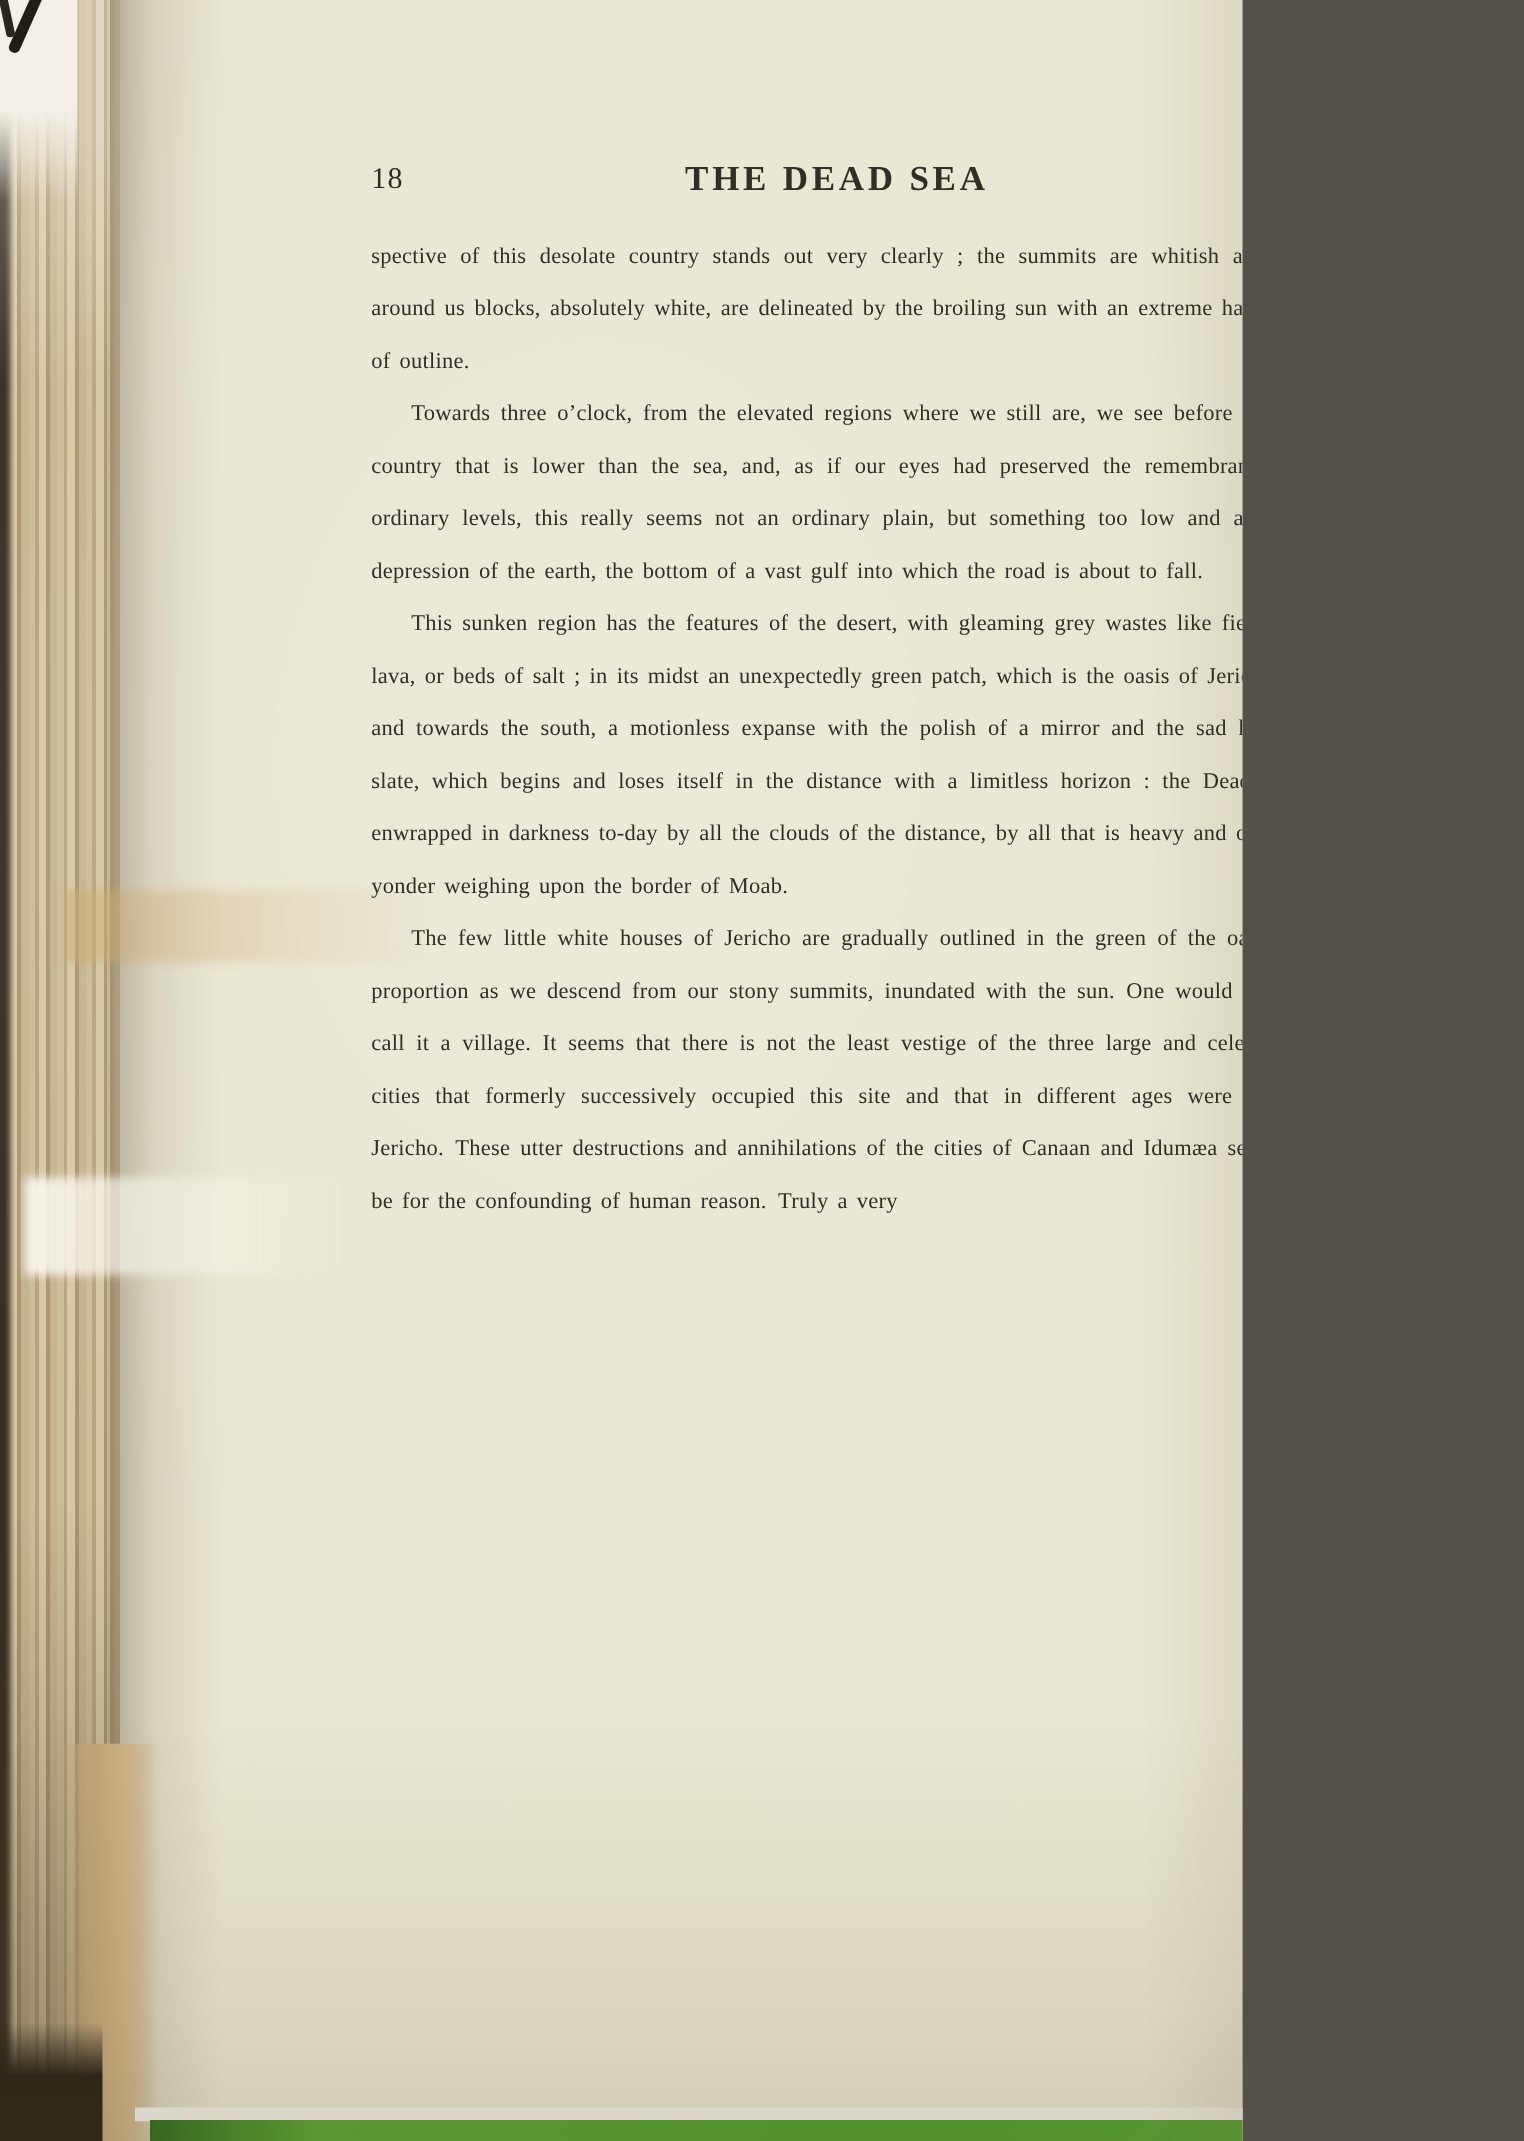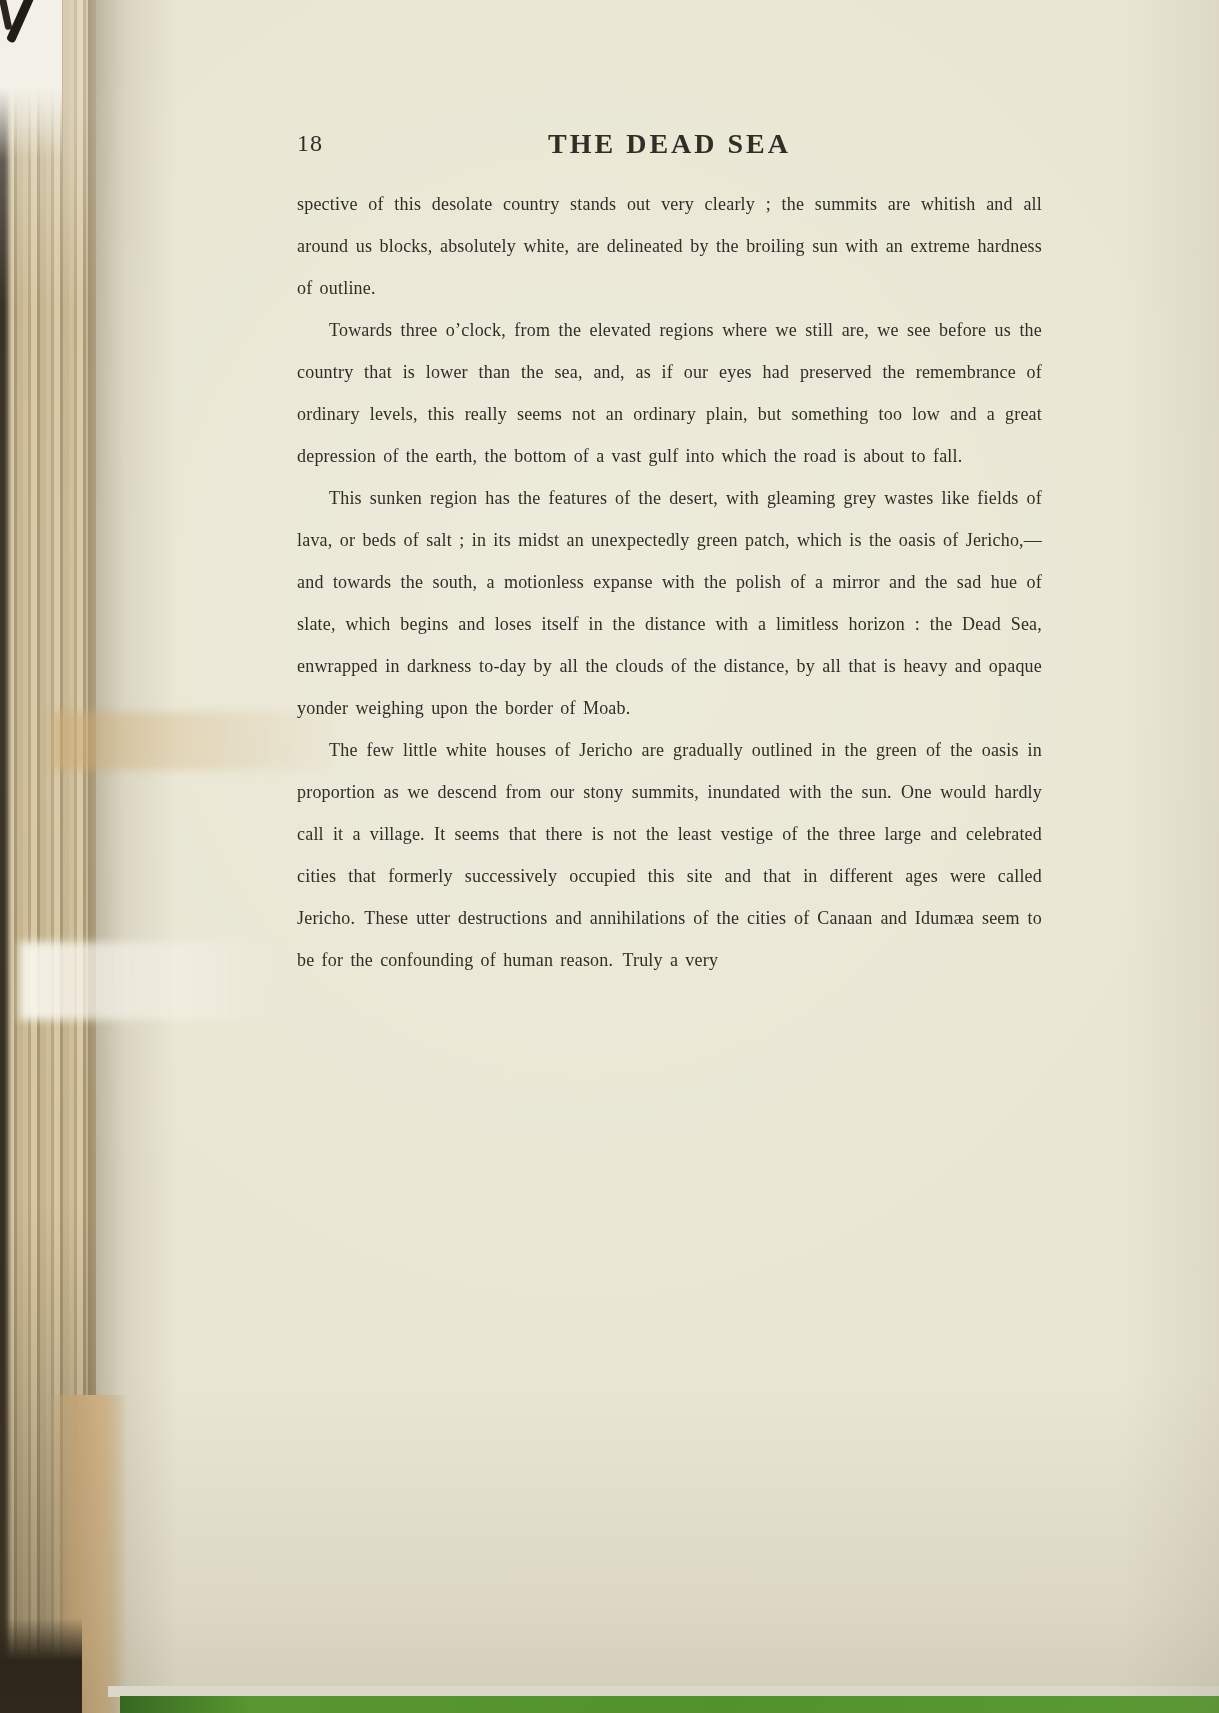"18" .scan { width: 1219px -> 994px }
